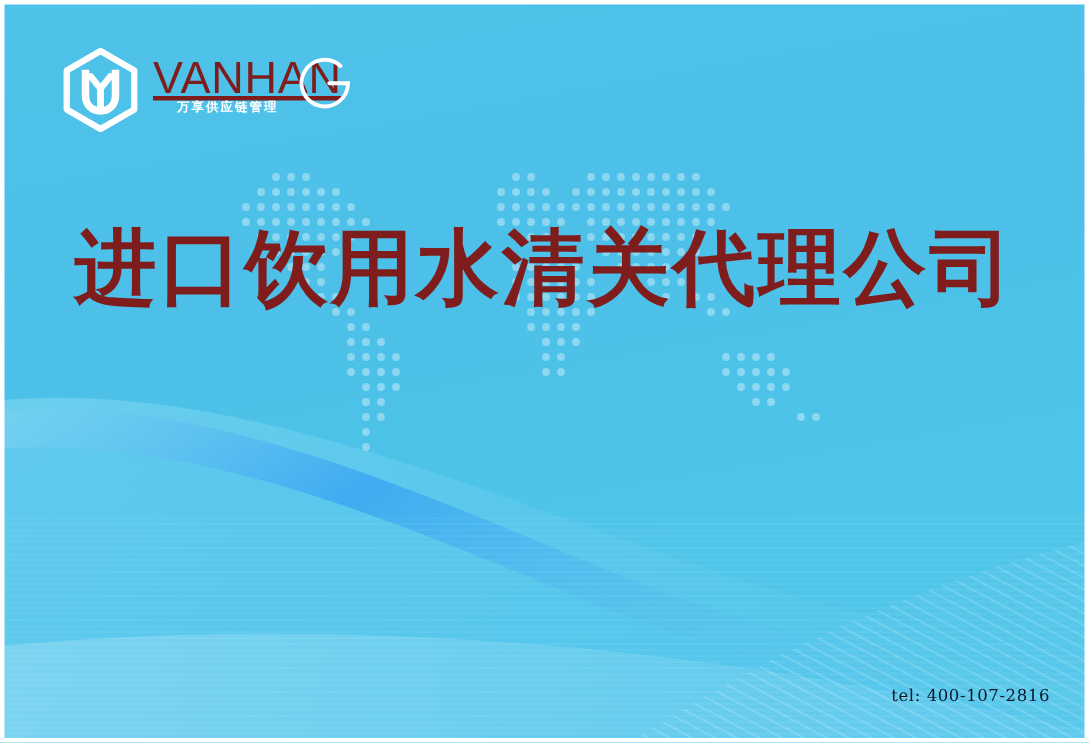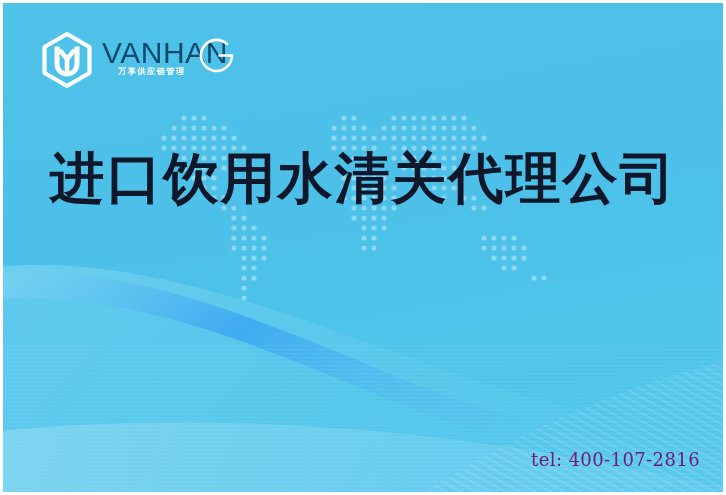"VANHAN" .logo-word { color: #0c4a6e -> #7f1d1d; text-decoration: none -> underline }
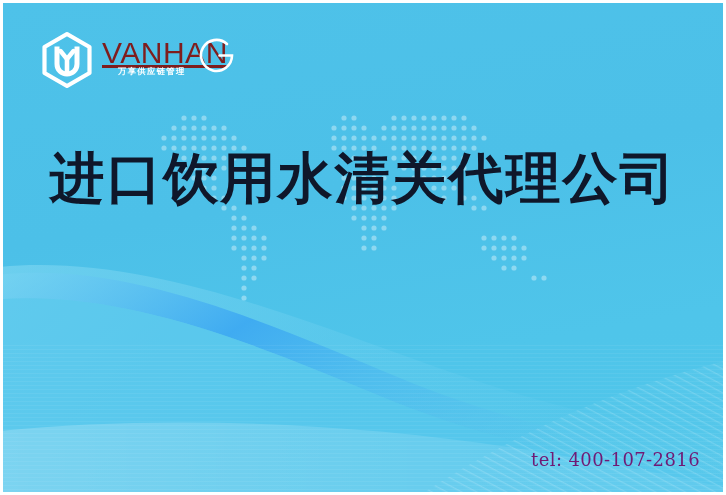"进口饮用水清关代理公司" .headline-line { color: #0f172a -> #7f1d1d }
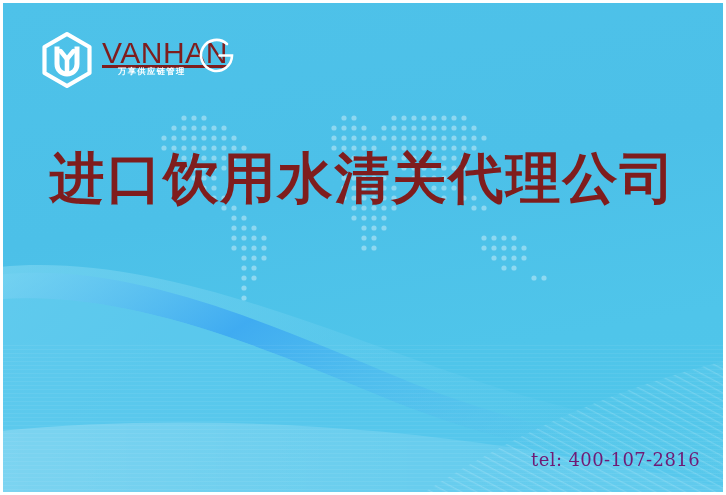"tel: 400-107-2816" .phone { color: #701a75 -> #0f172a; font-size: 18px -> 11px }
